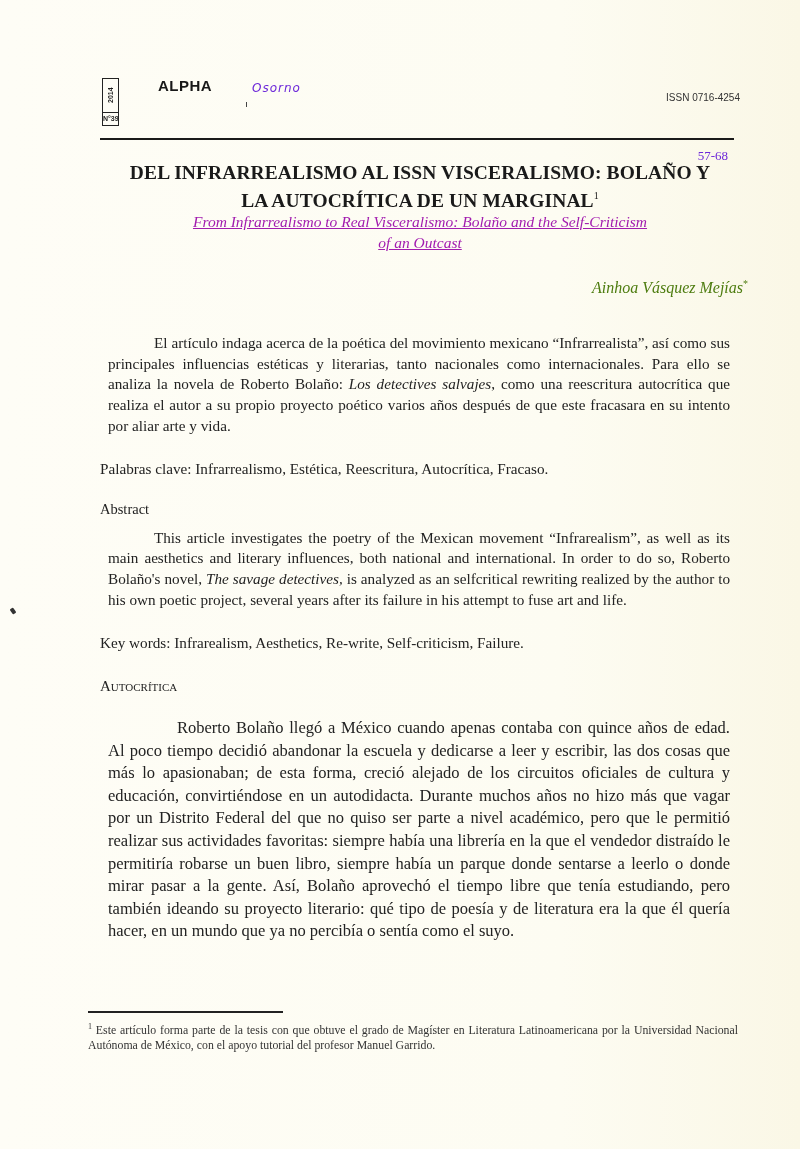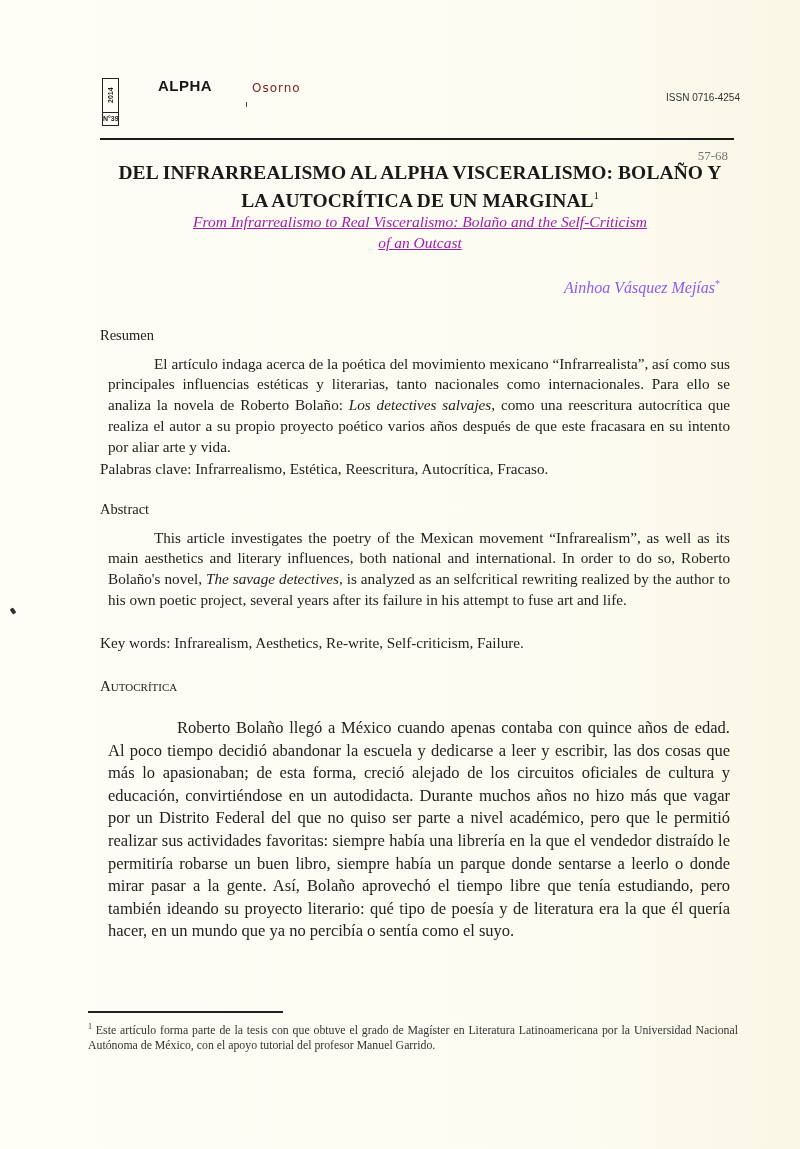"Osorno" .handwriting { color: #7f1d1d -> #6d28d9; font-style: none -> italic }
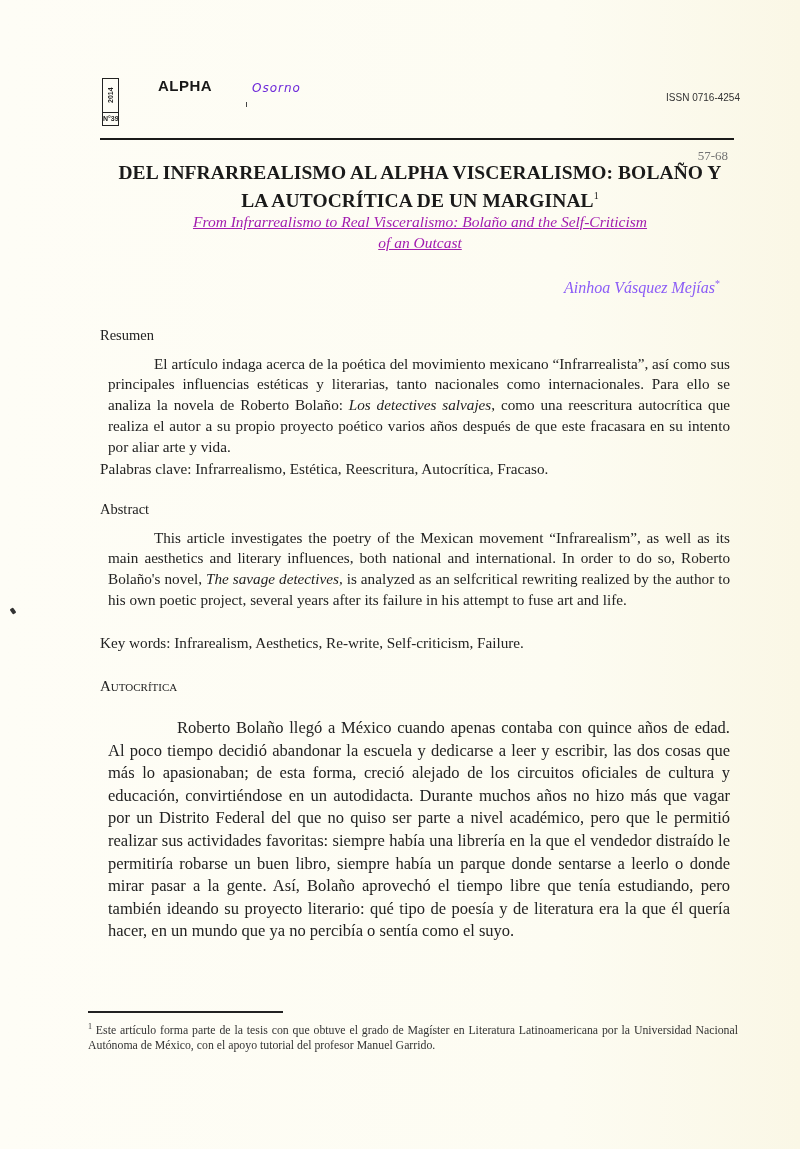"57-68" .pages { color: #737373 -> #6d28d9 }
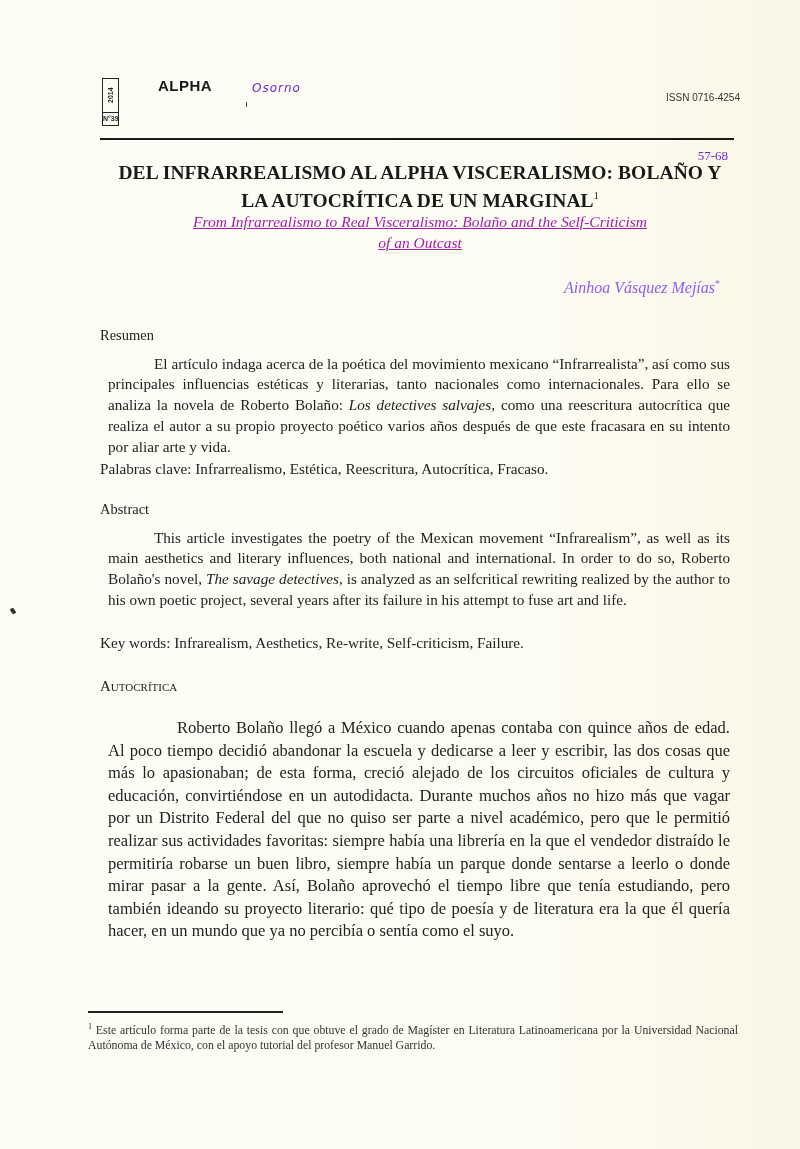"DEL INFRARREALISMO AL ALPHA" span { text: ALPHA -> ISSN }
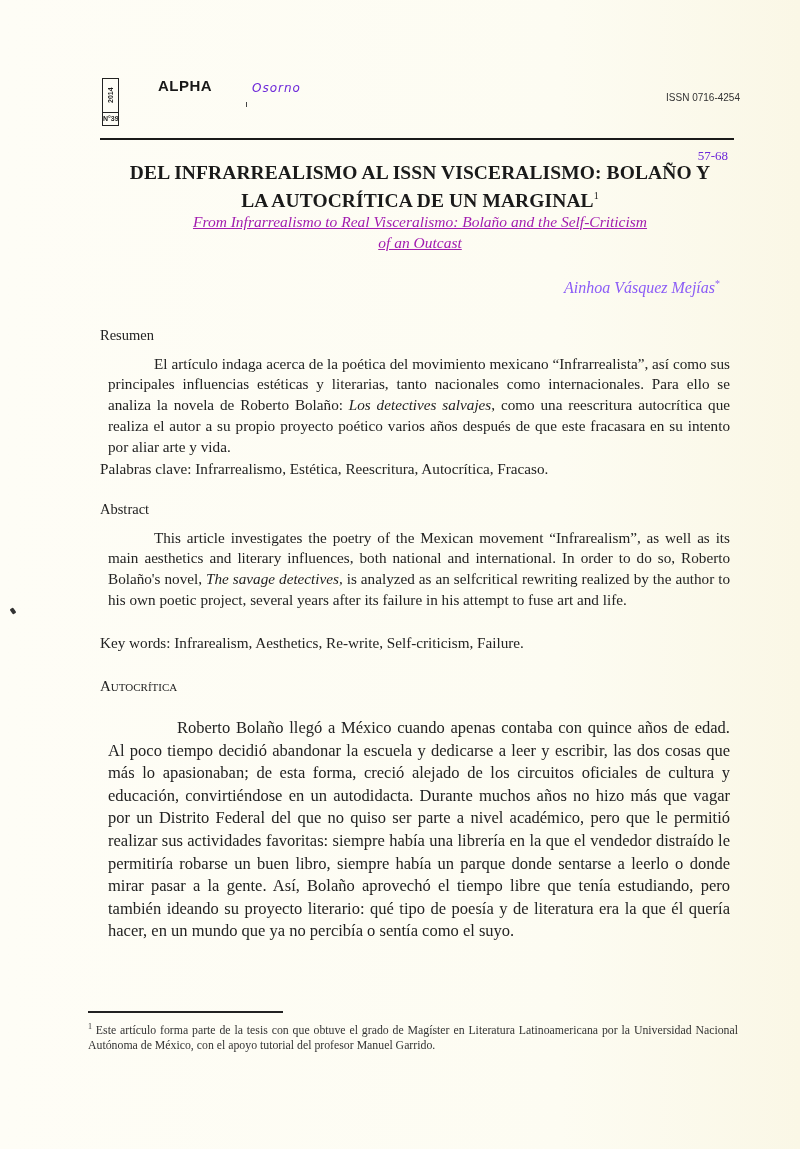"Ainhoa Vásquez Mejías*" .author { color: #8b5cf6 -> #4d7c0f; right: 80px -> 52px }
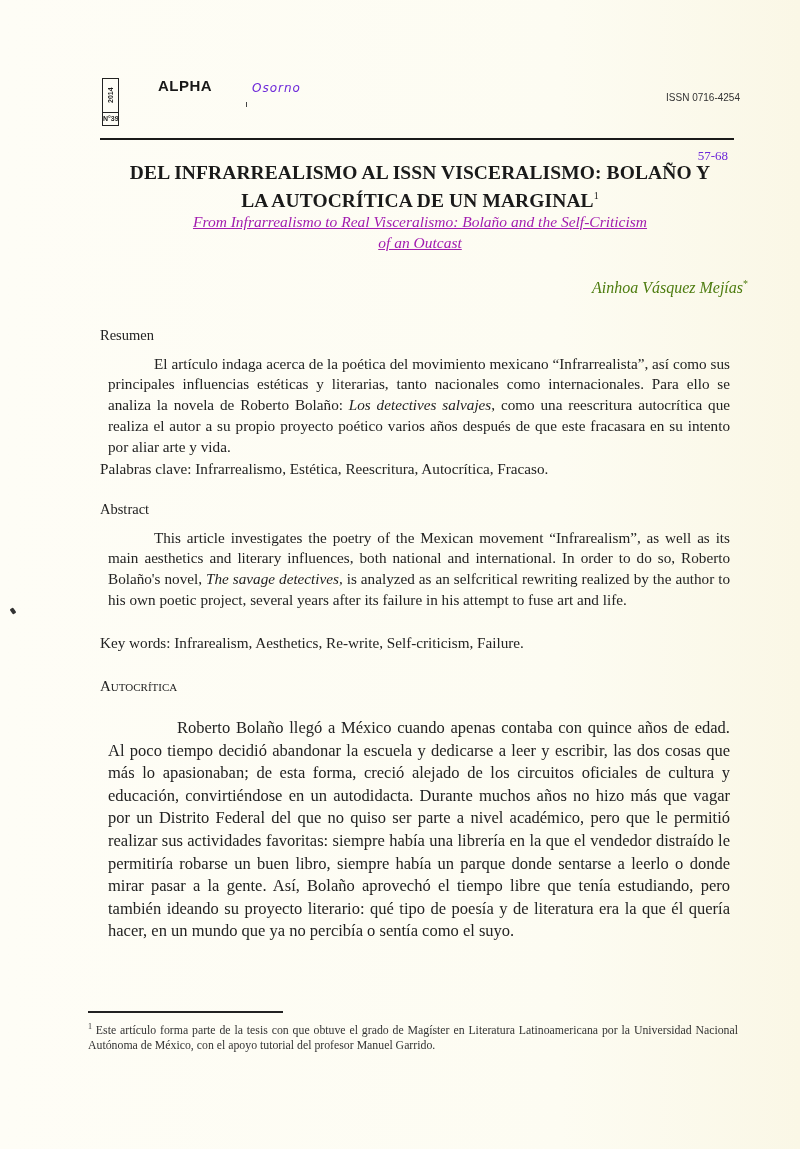"Resumen" div.label { html: <div>Resumen</div> -> none }
